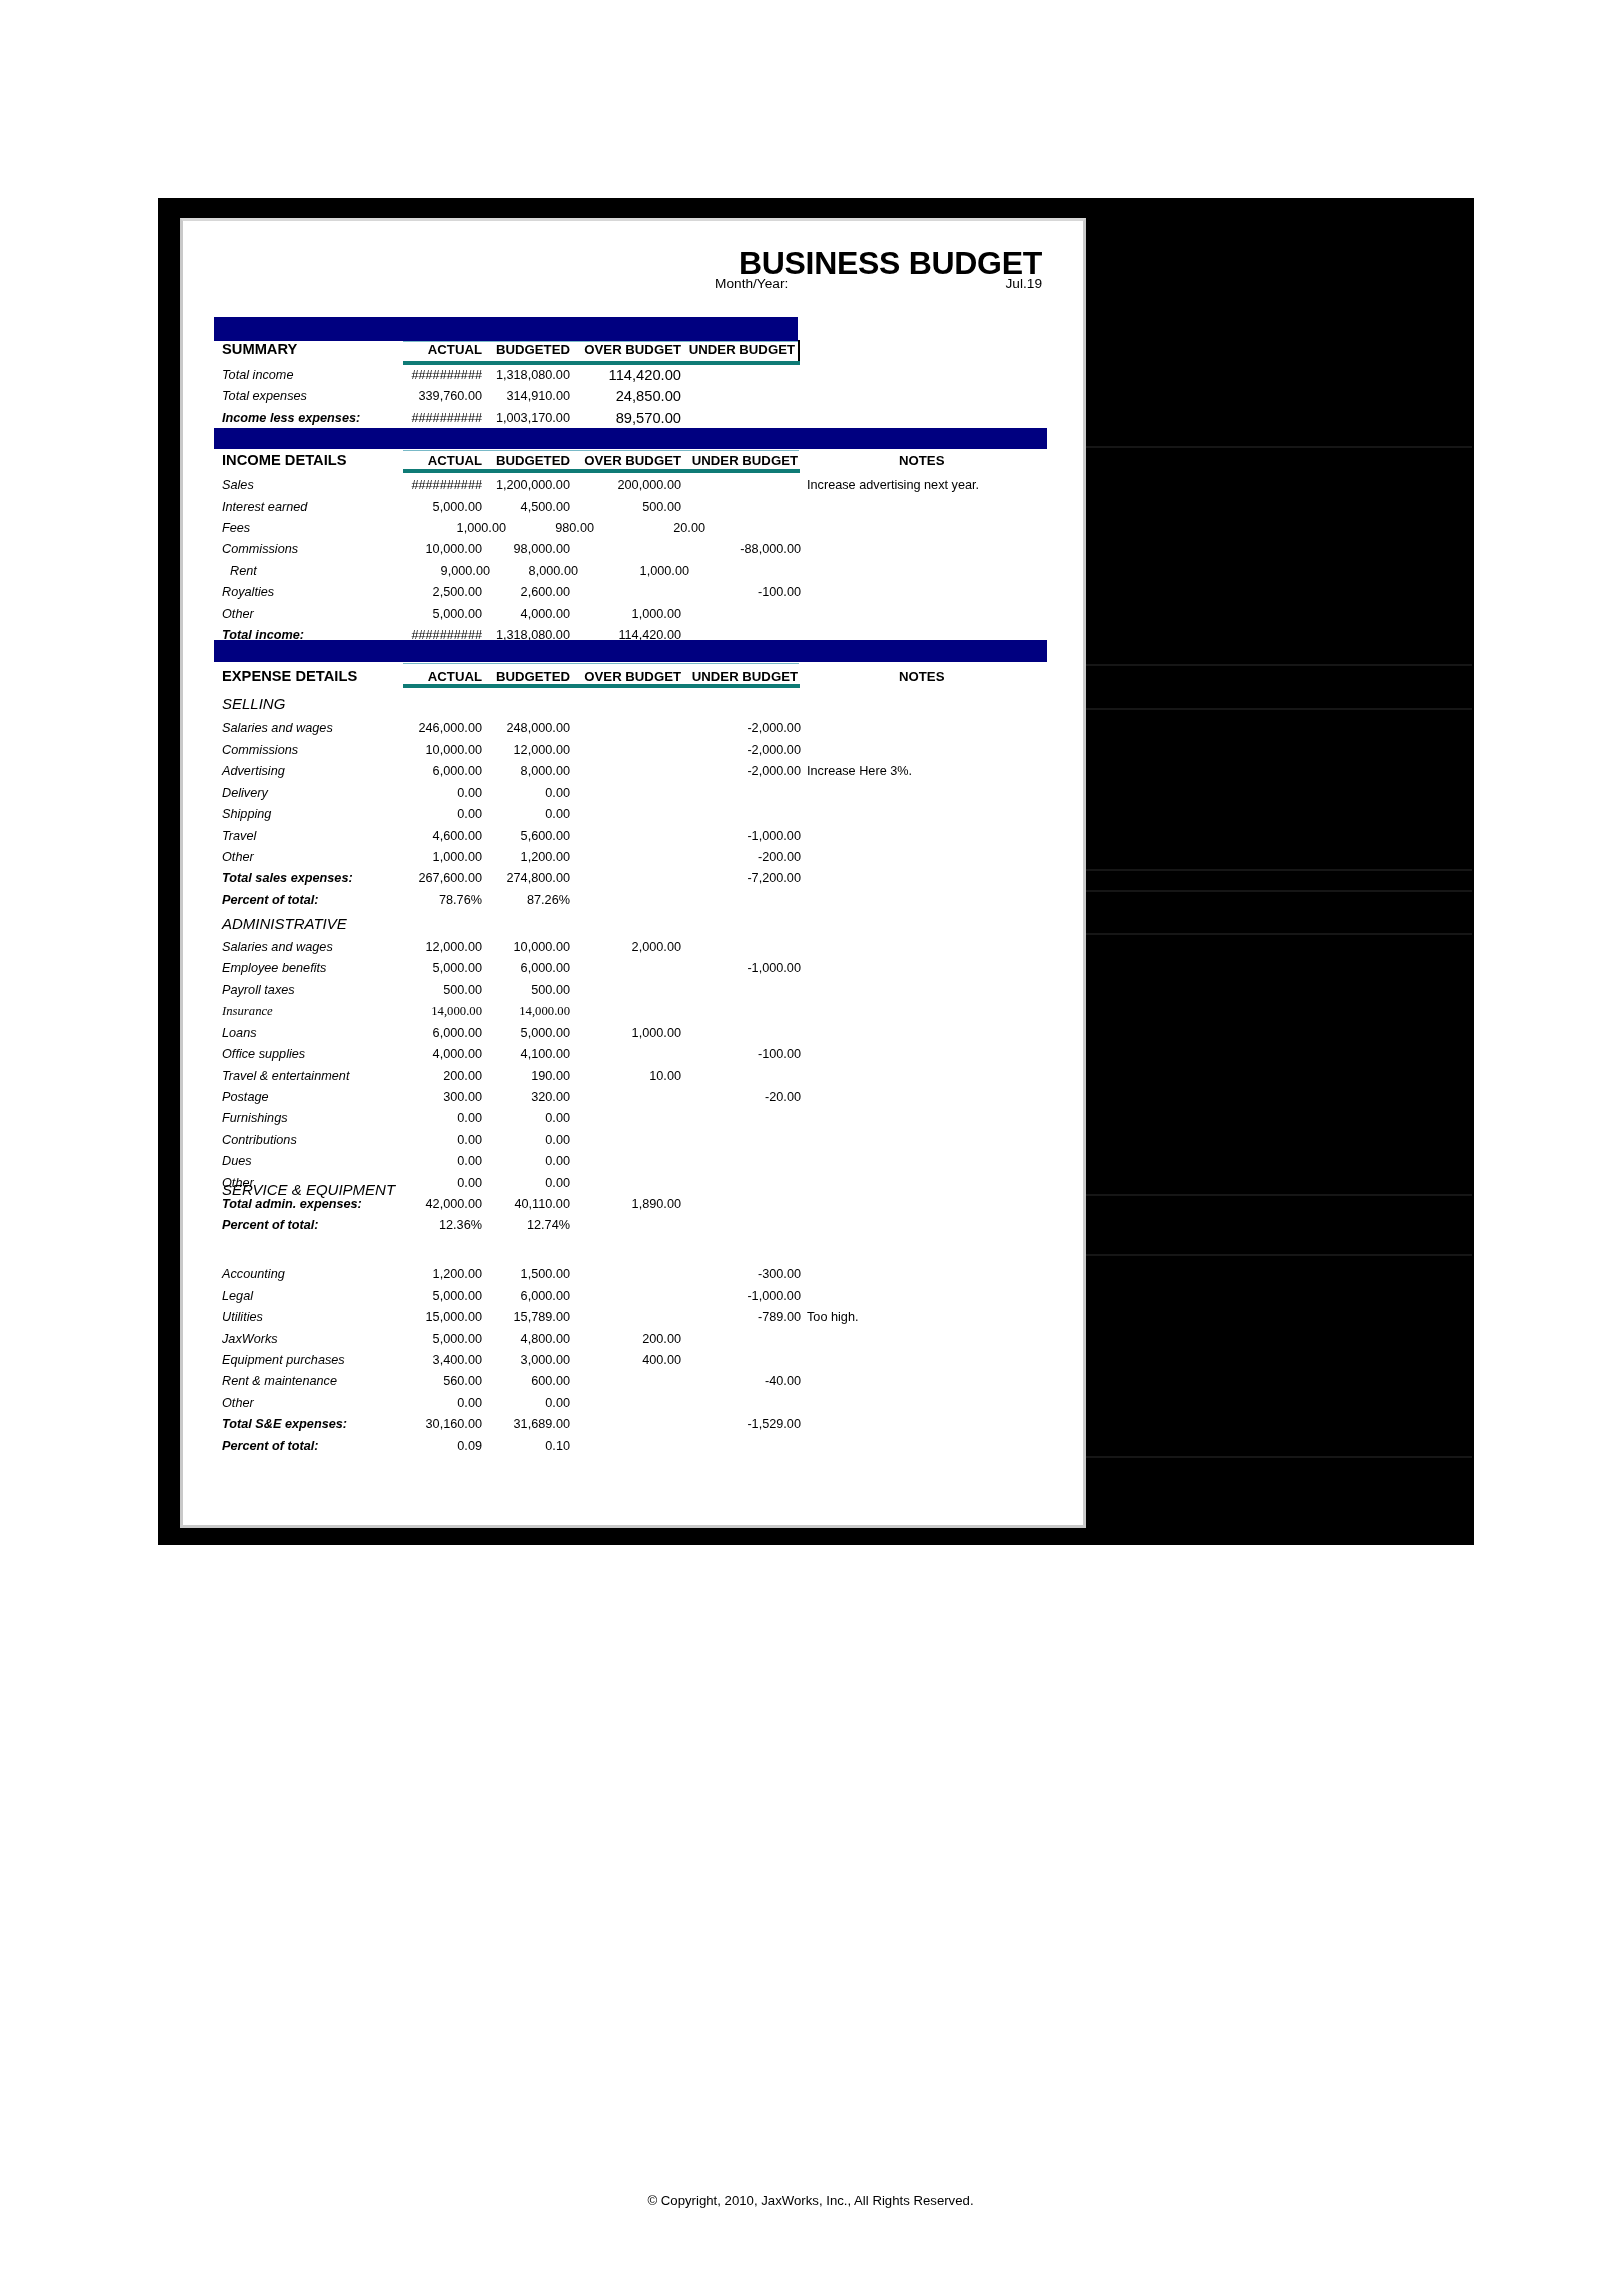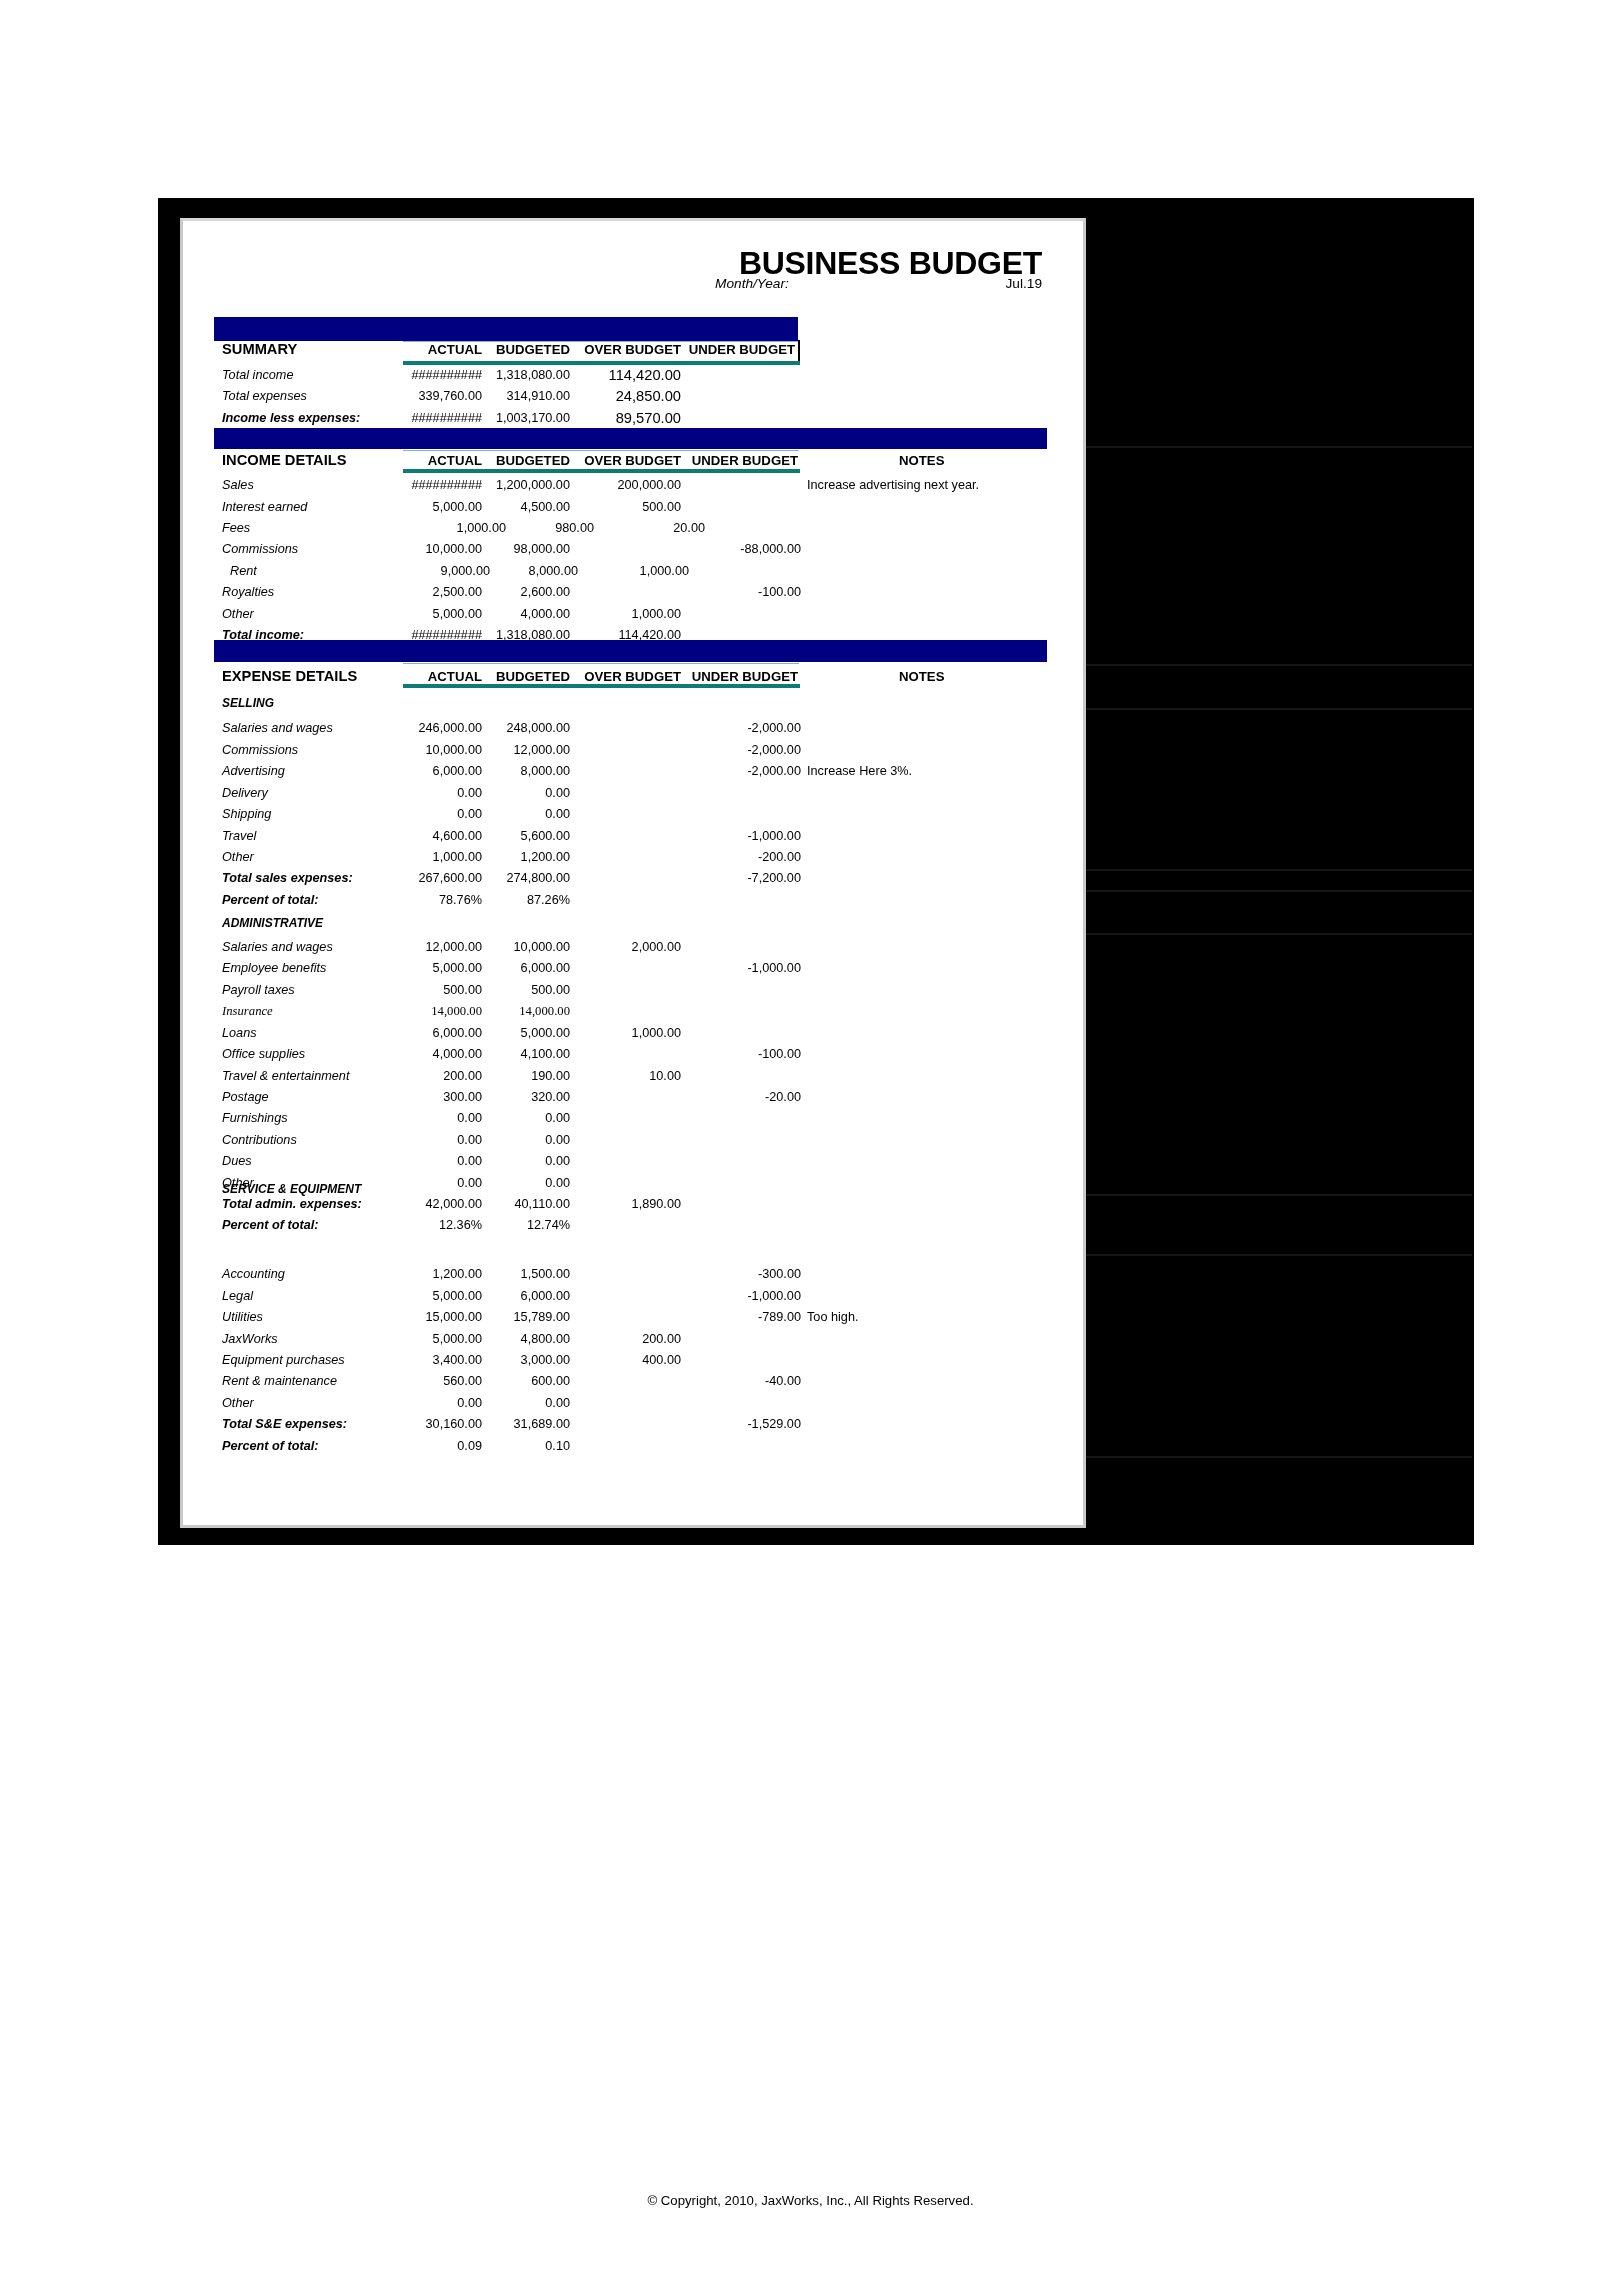"Month/Year:" div.abs { font-style: italic -> none }
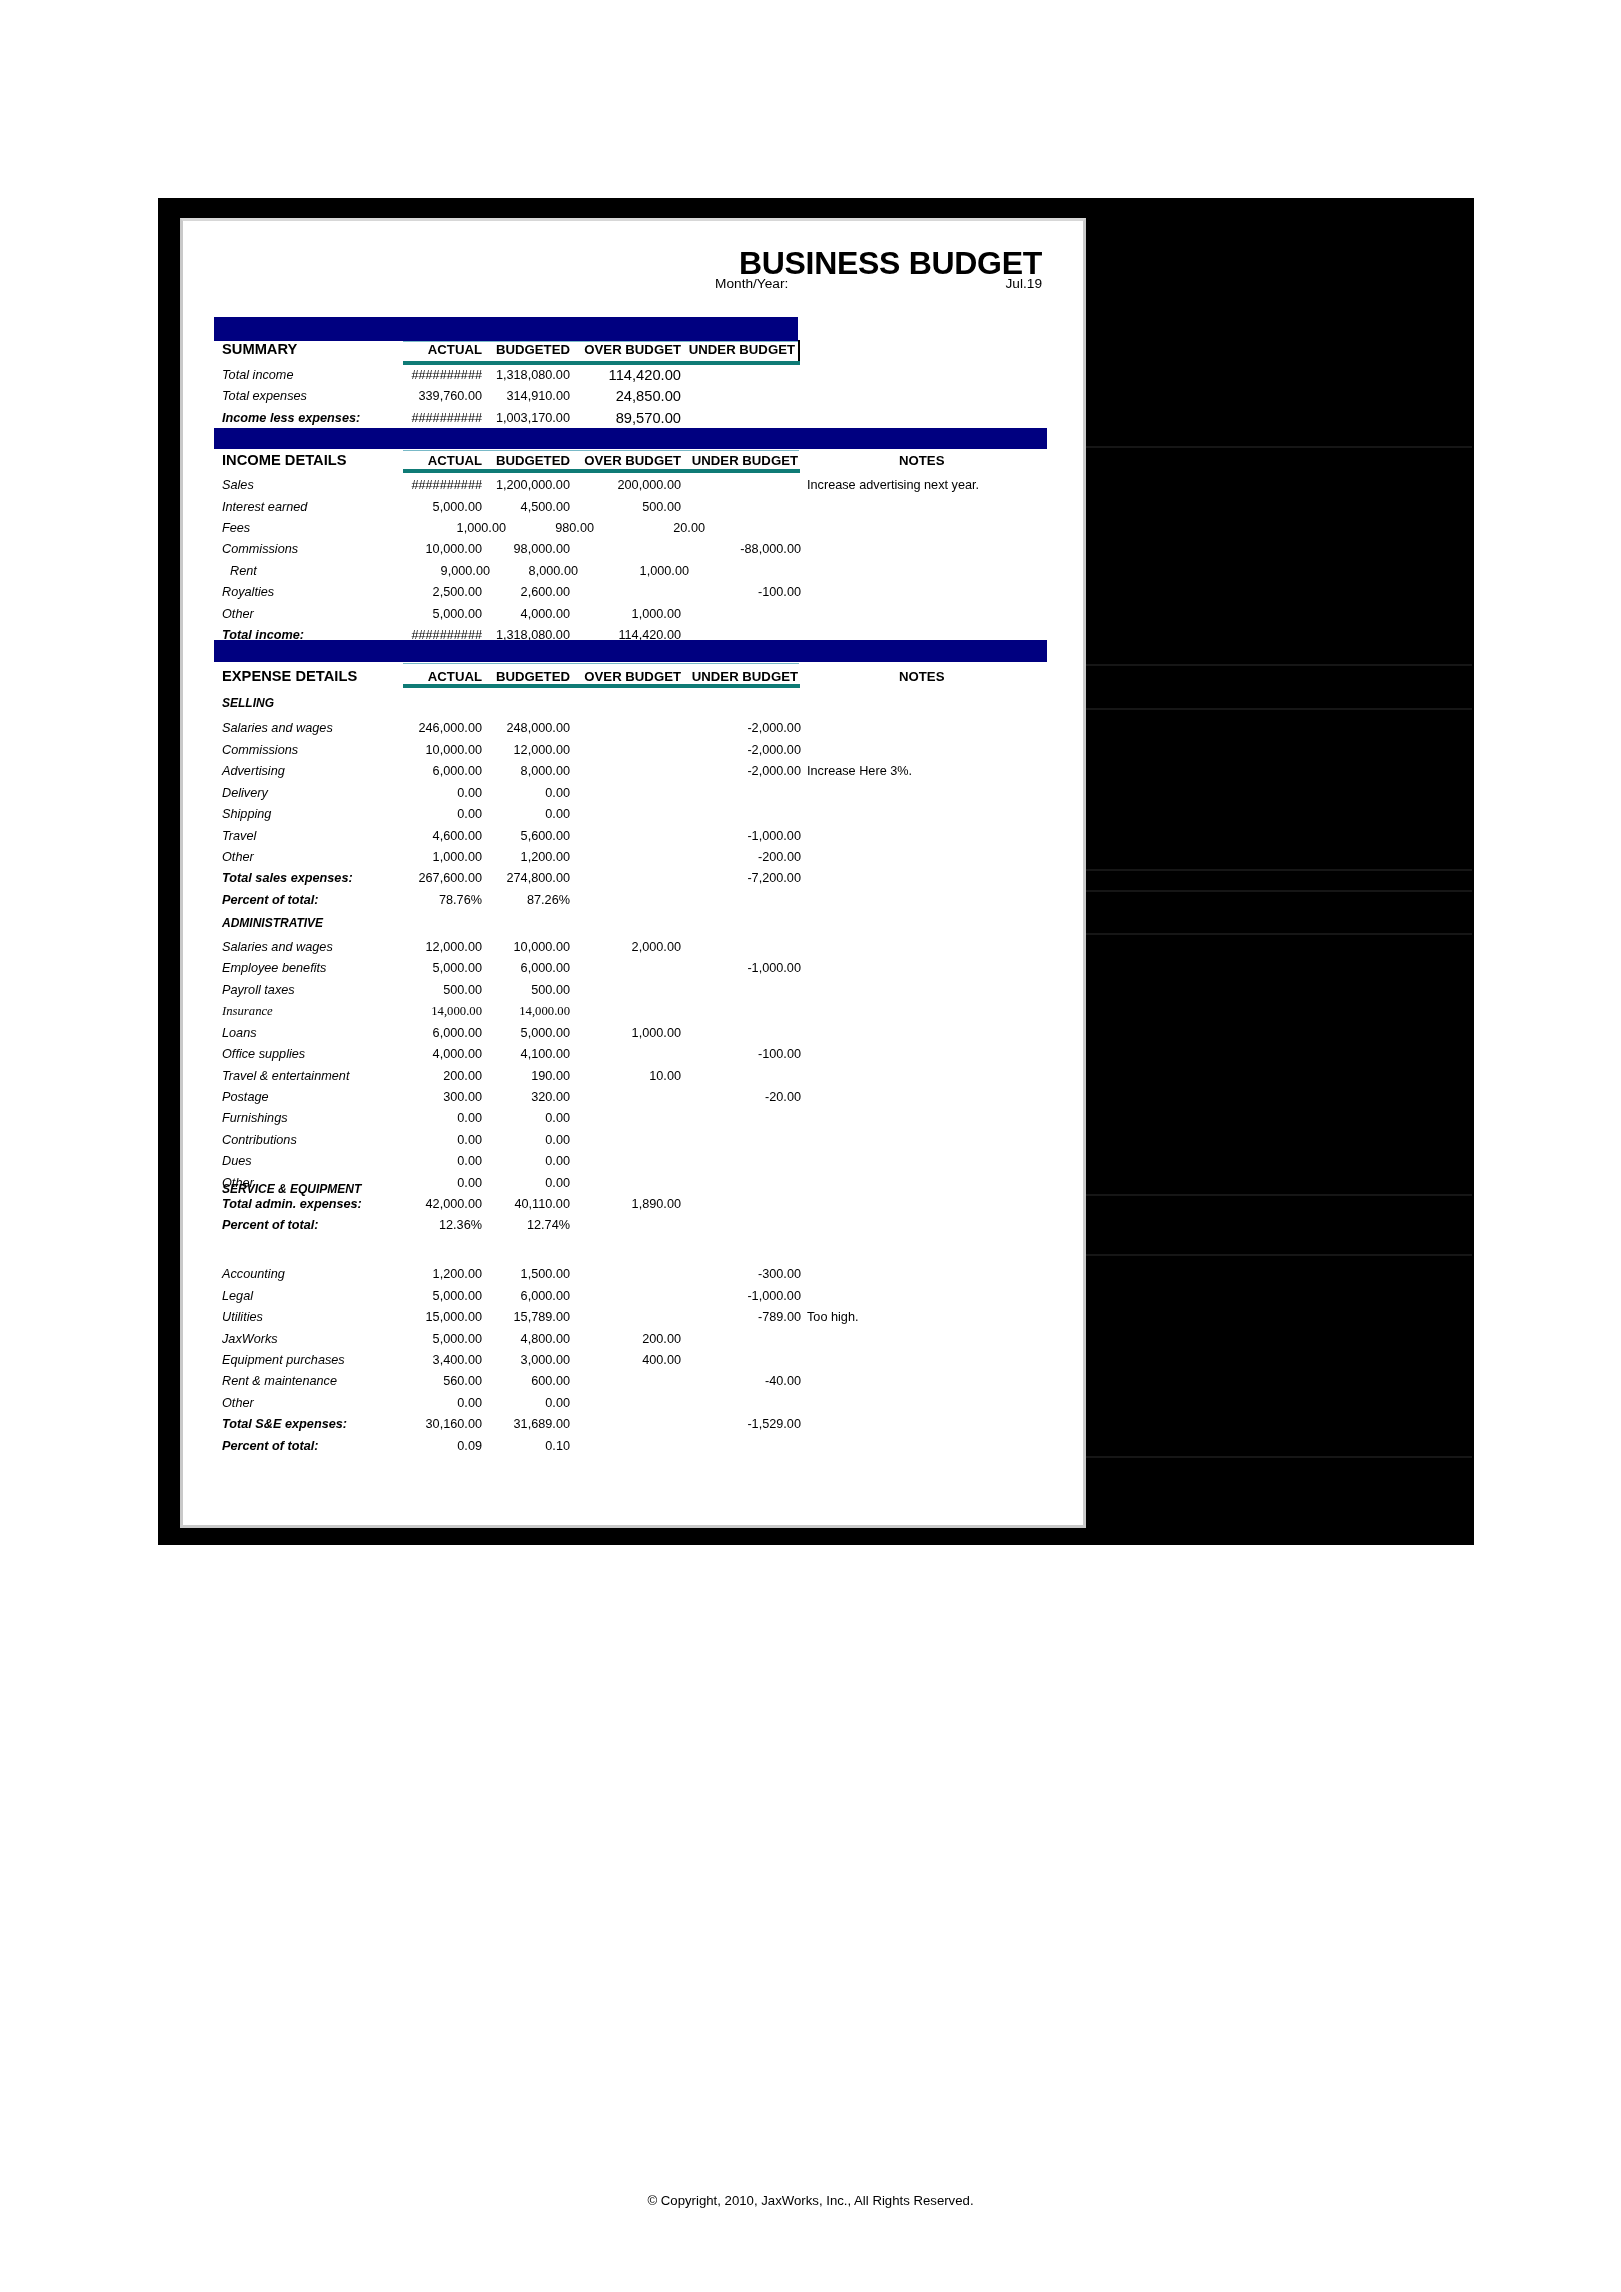"SELLING" .subsec { font-size: 12px -> 15px; font-weight: bold -> normal }
